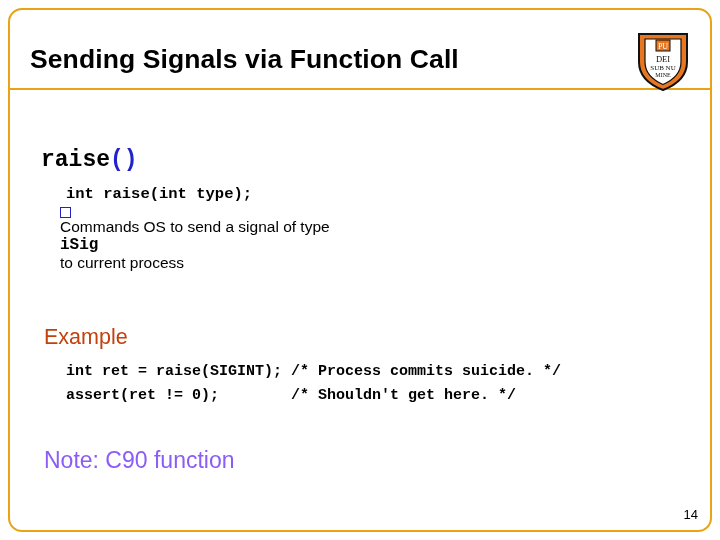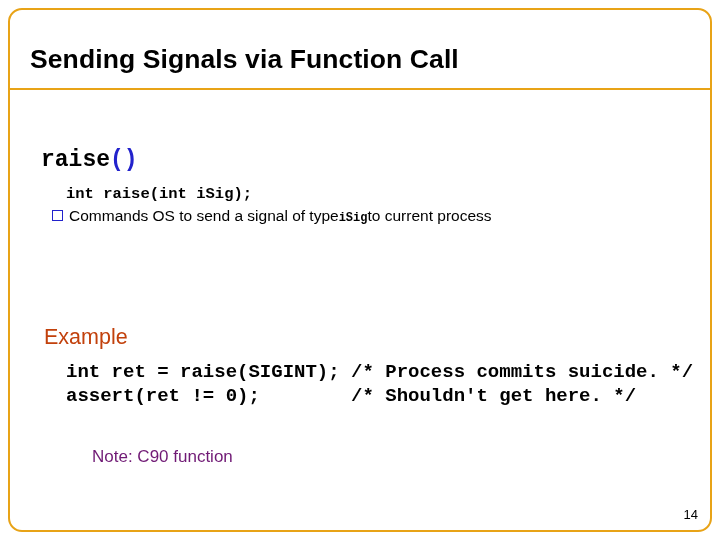"PU" span.logo { html: none -> <span> <svg> <path></path> <path></path> <rect></rect> <text>PU</text> <text>DEI</text> <text>SUB NU</text> <text>MINE</text> </svg> </span> }
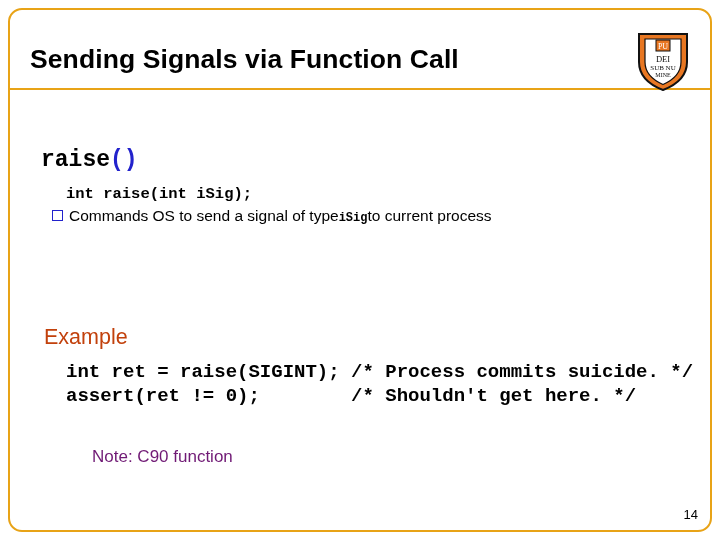"int raise(int iSig);" div.code-sig { text: iSig -> type }
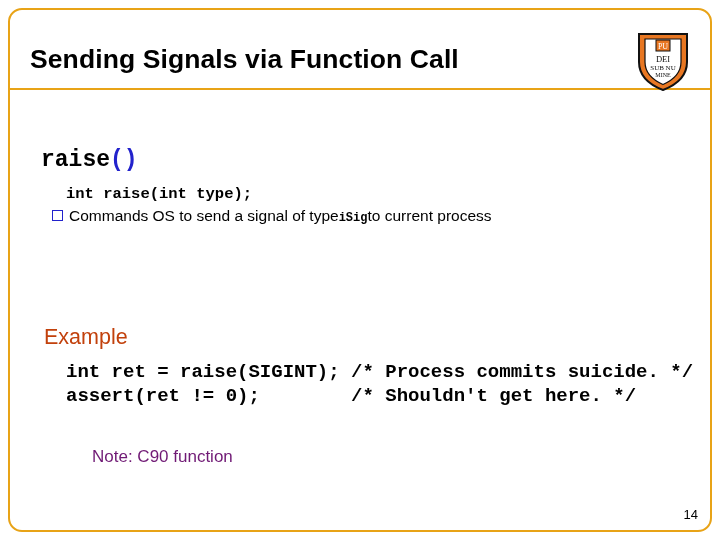"Commands OS to send a" .bullet-row { flex-direction: none -> column; left: 52px -> 60px }
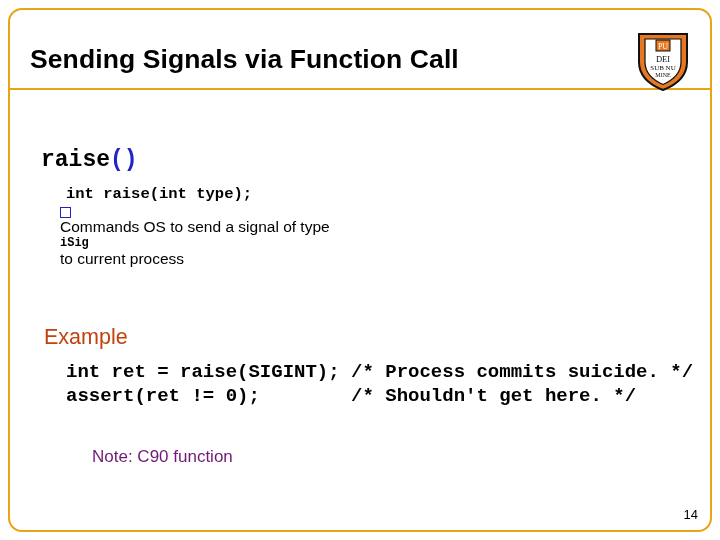"iSig" .mono-inline { font-size: 12px -> 16px }
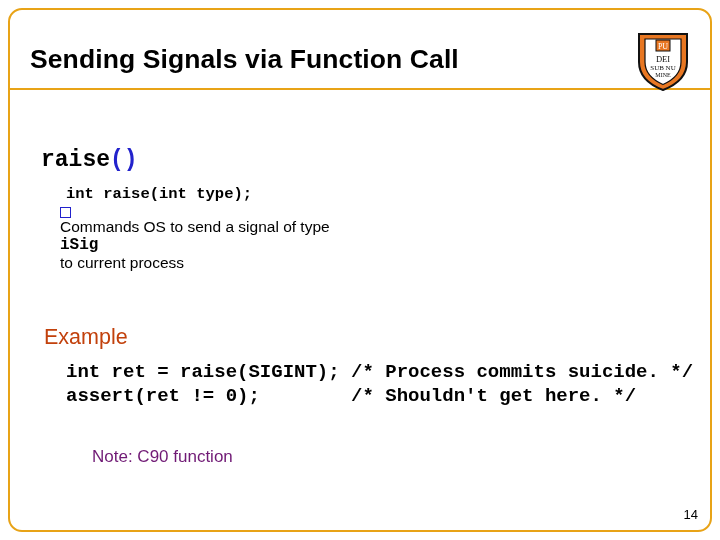"int ret = raise(SIGINT); /*" .code-block { font-size: 19px -> 15px }
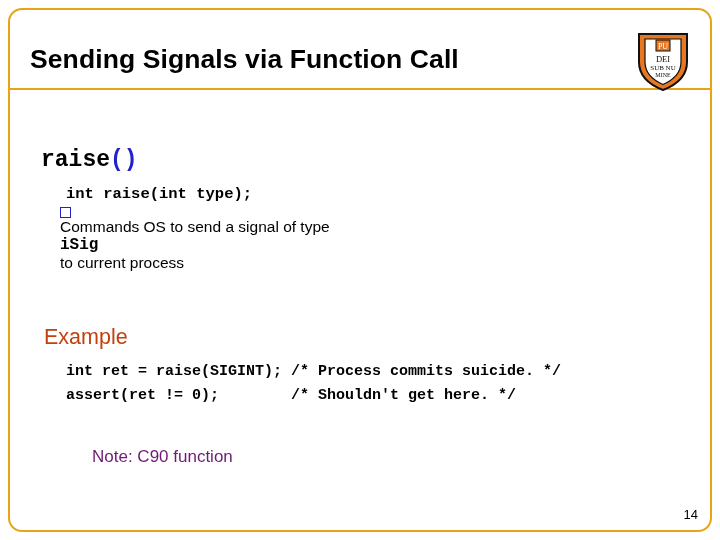"Note: C90 function" .note-line { color: #701a75 -> #8b5cf6; font-size: 17px -> 23px; margin-left: 48px -> none }
